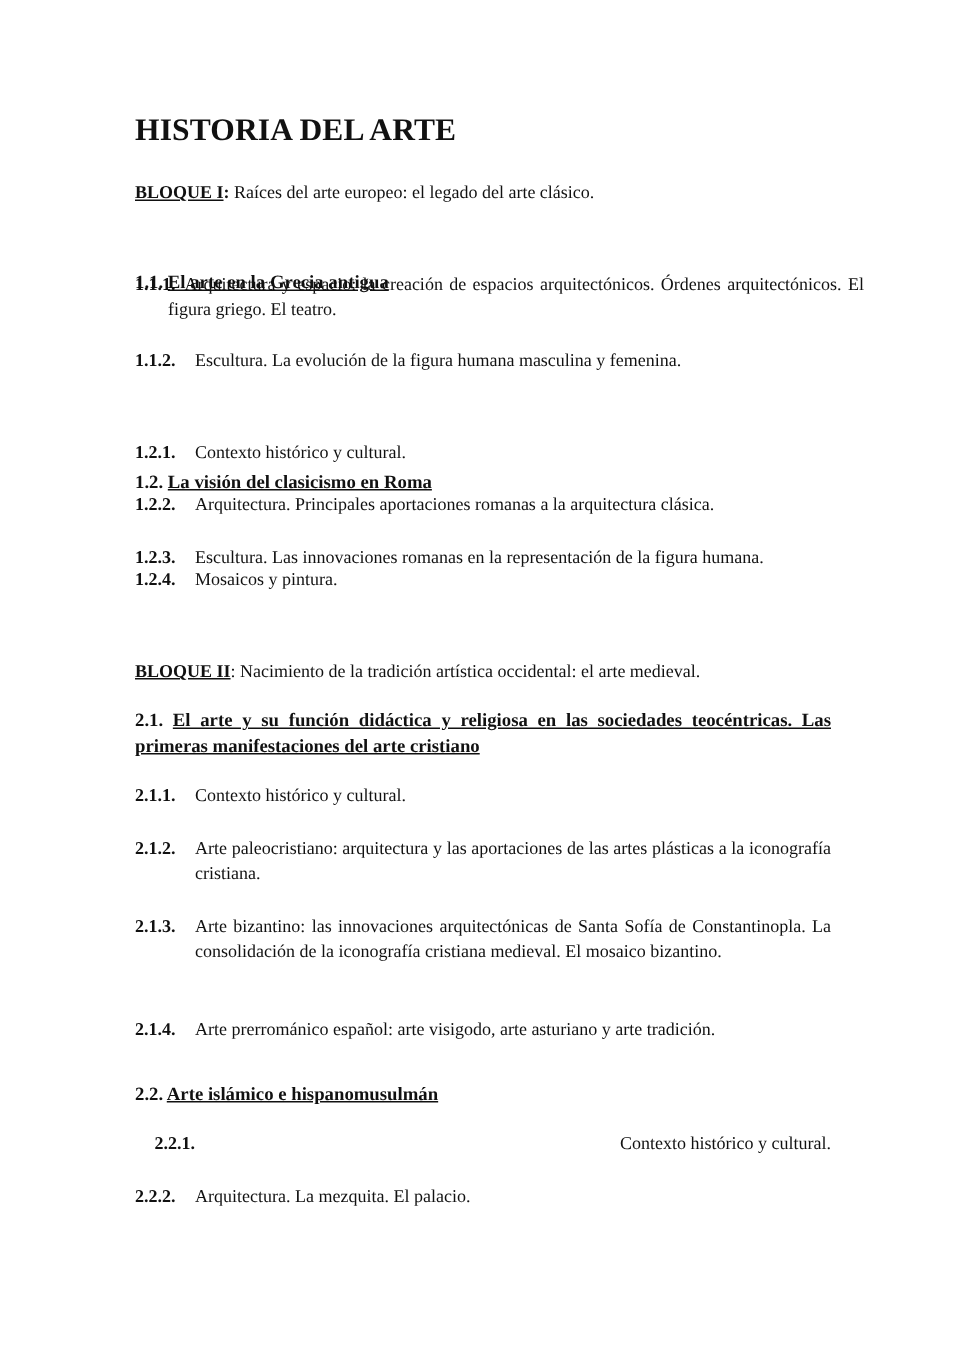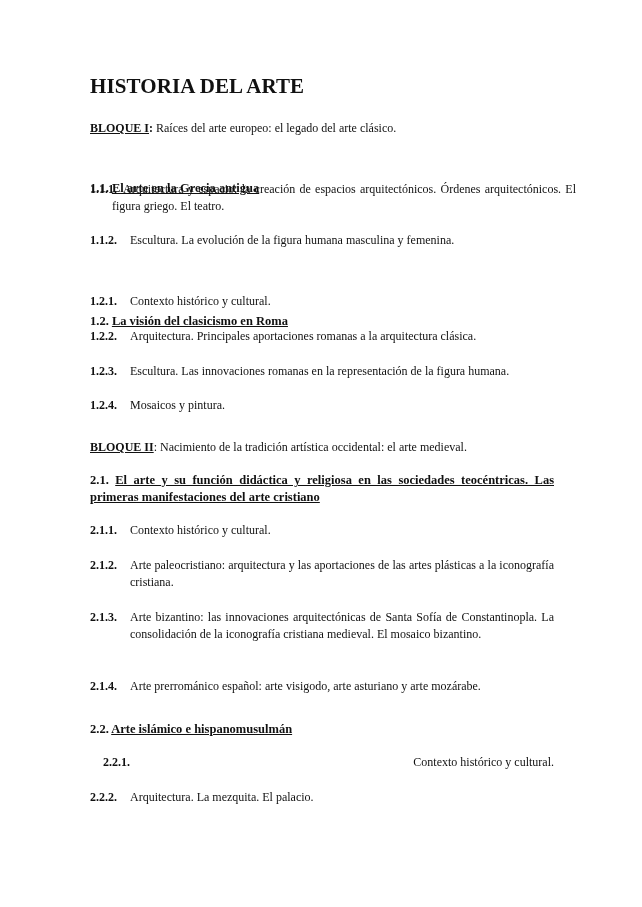"1.2.4." div.abs { top: 397px -> 378px }
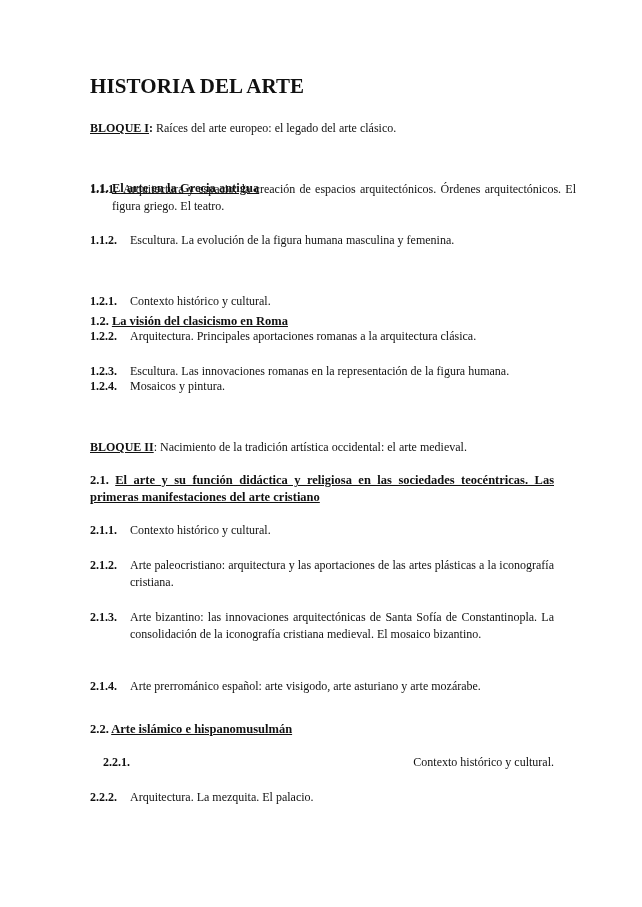"Arte prerrománico español: arte" span.txt { text: mozárabe -> tradición }
